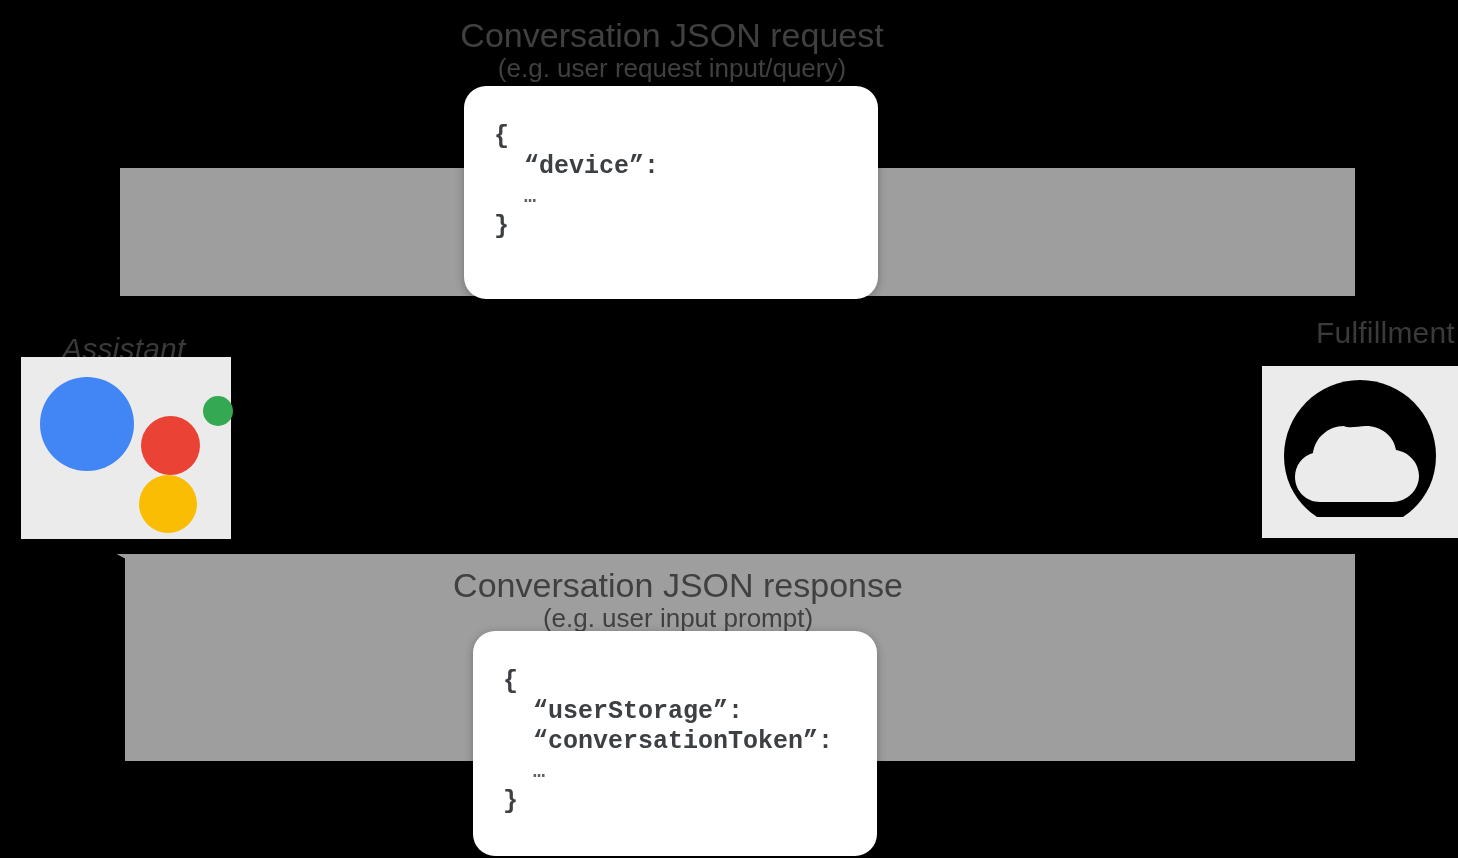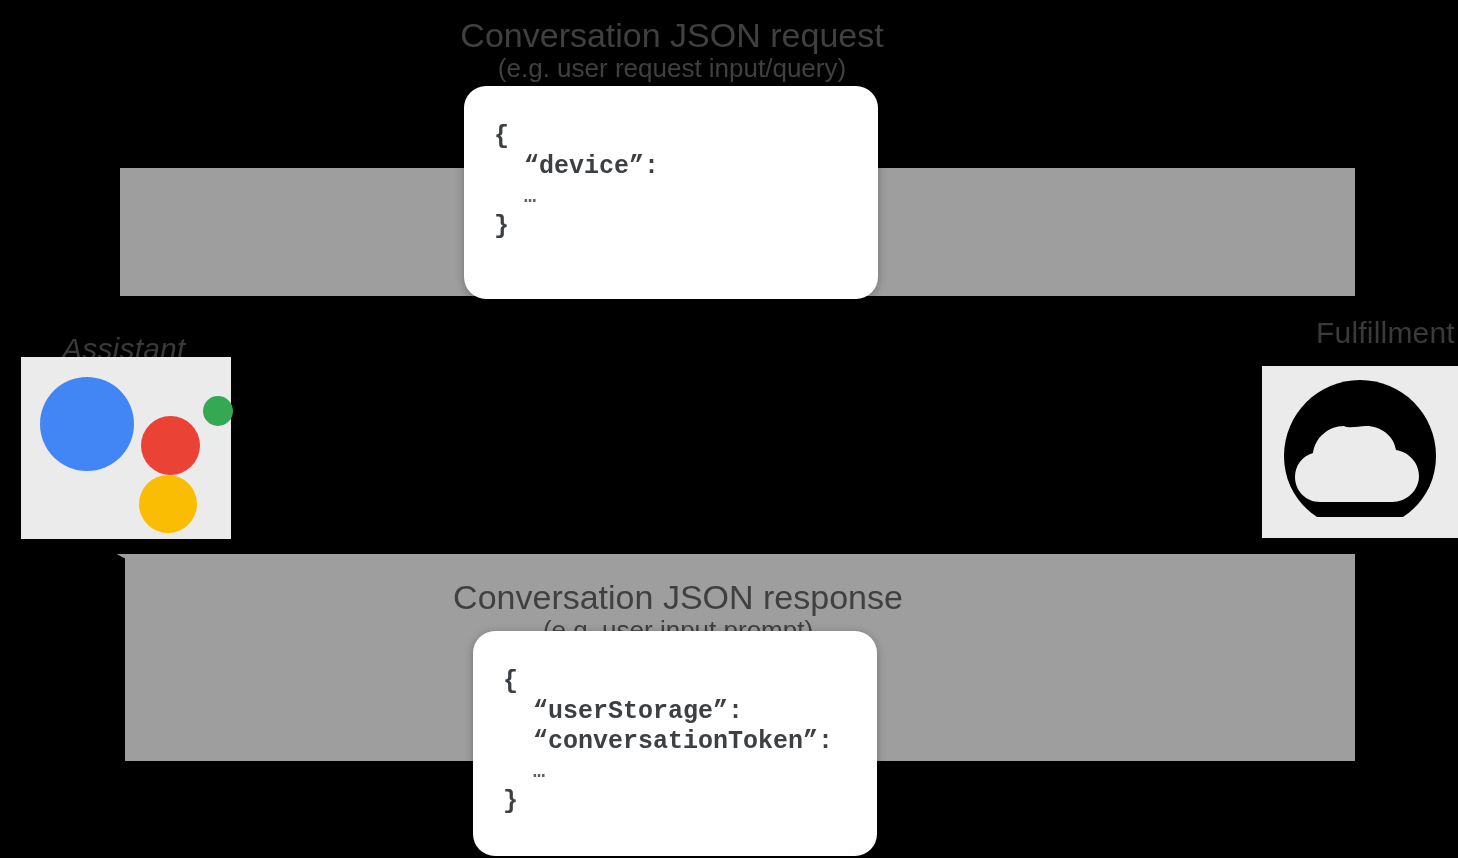"Conversation JSON response" .title-response { top: 580px -> 568px }
